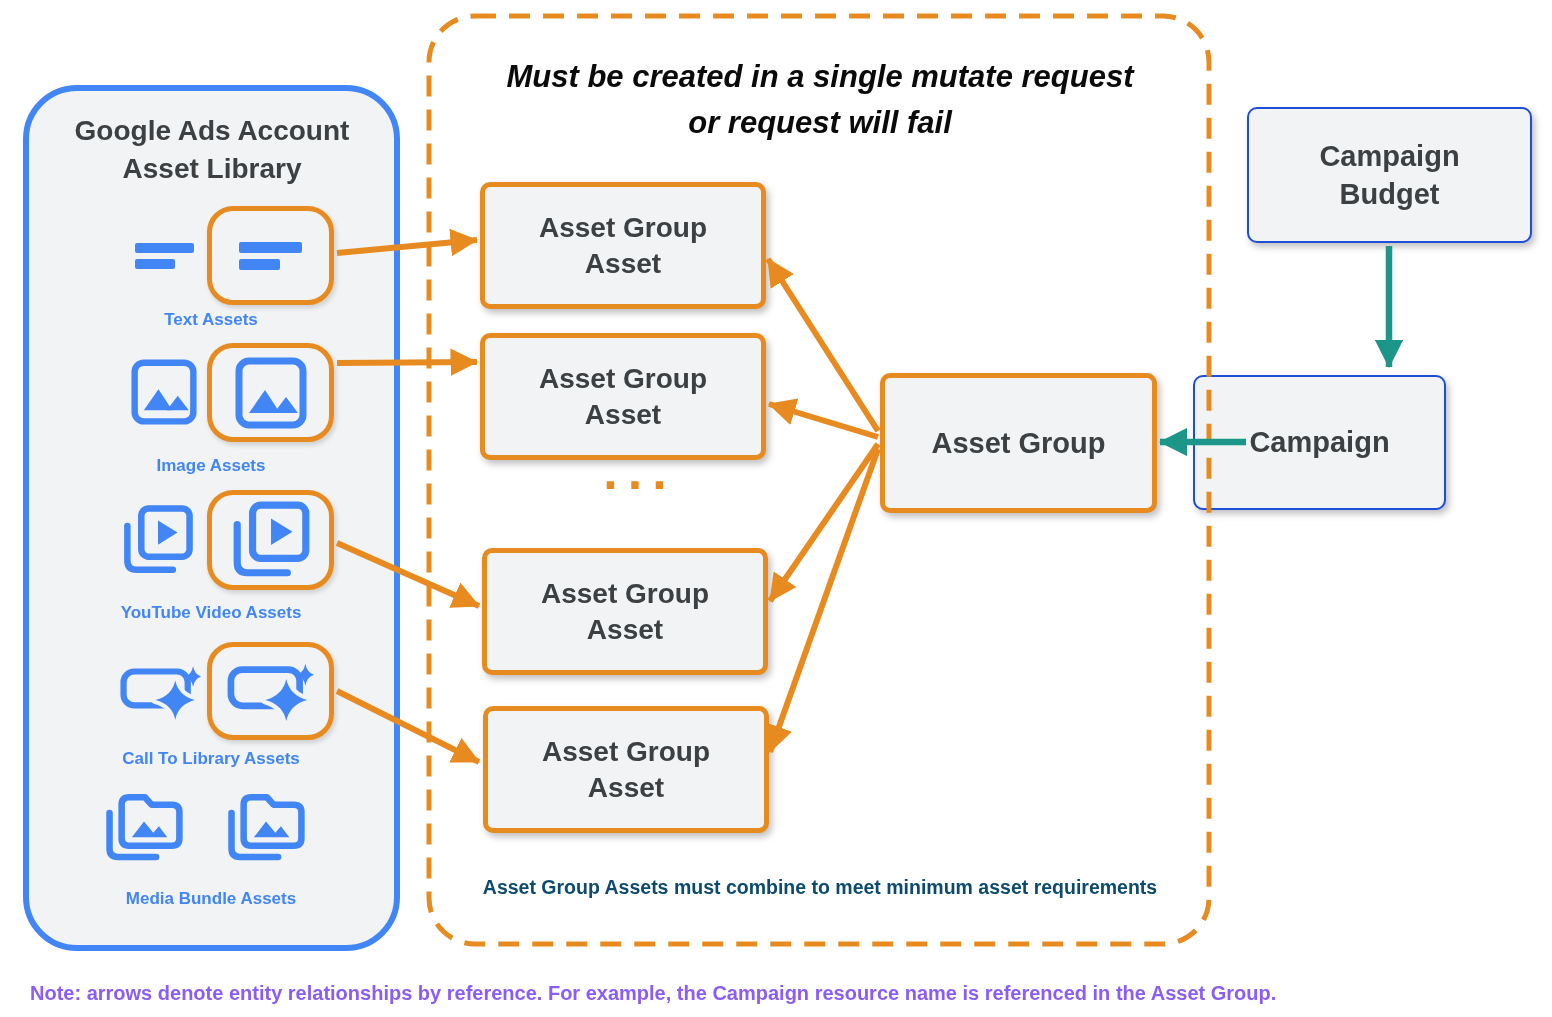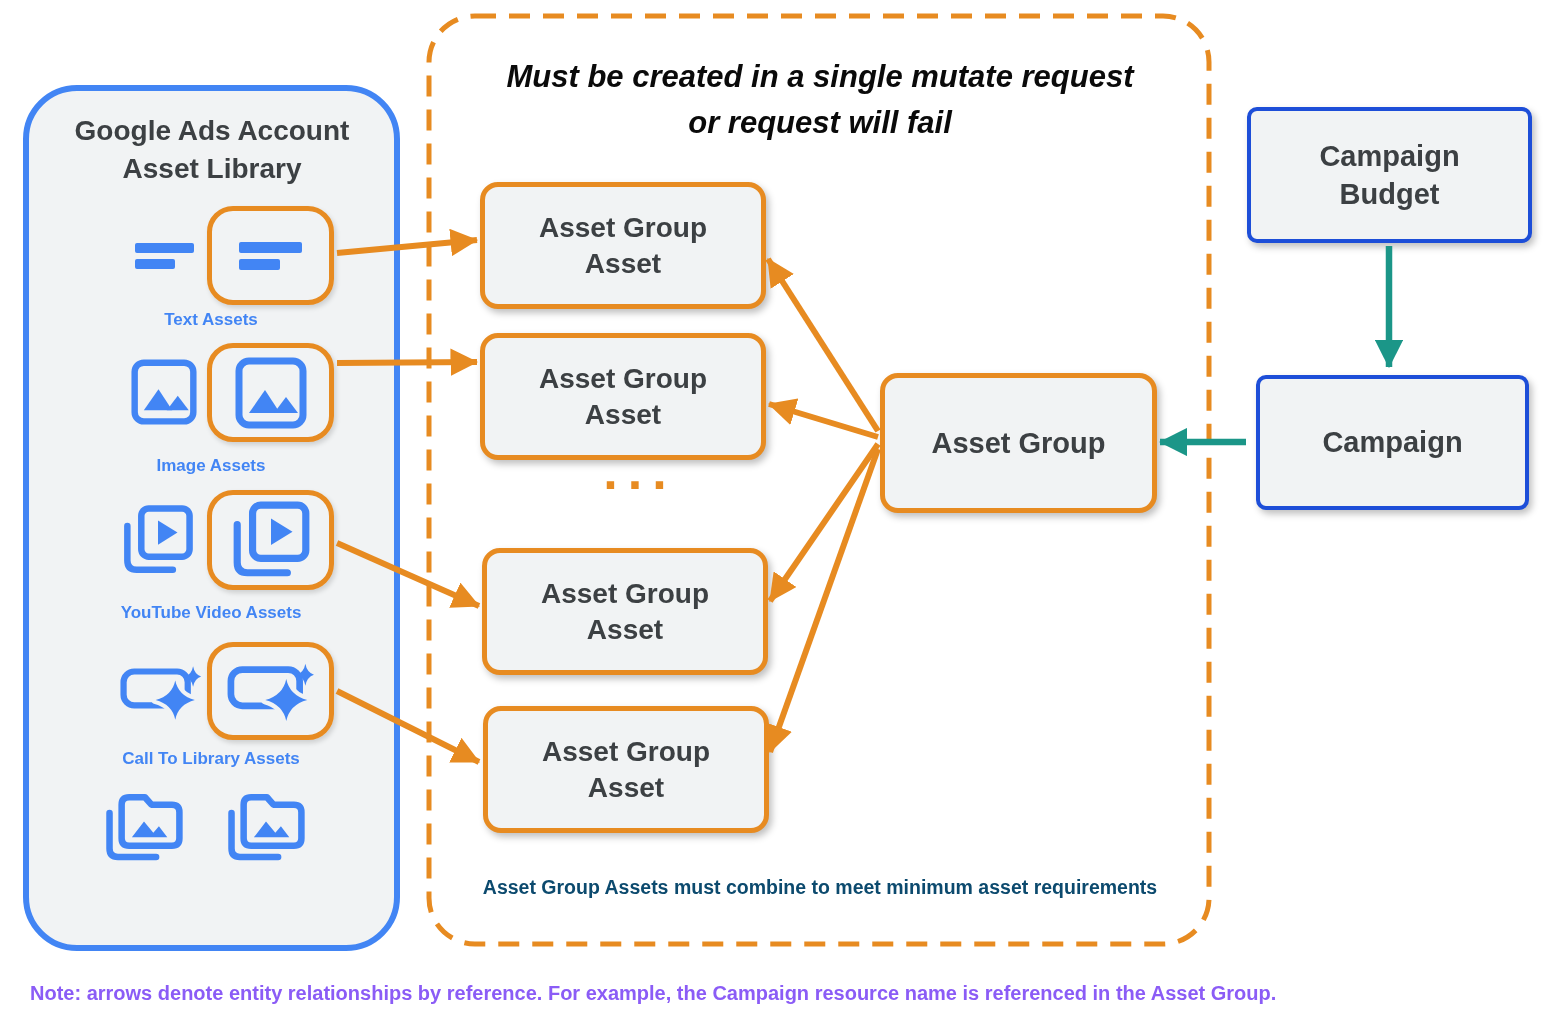"Campaign Budget" .teal-card { border: 4px solid #1d4ed8 -> 2px solid #1d4ed8 }
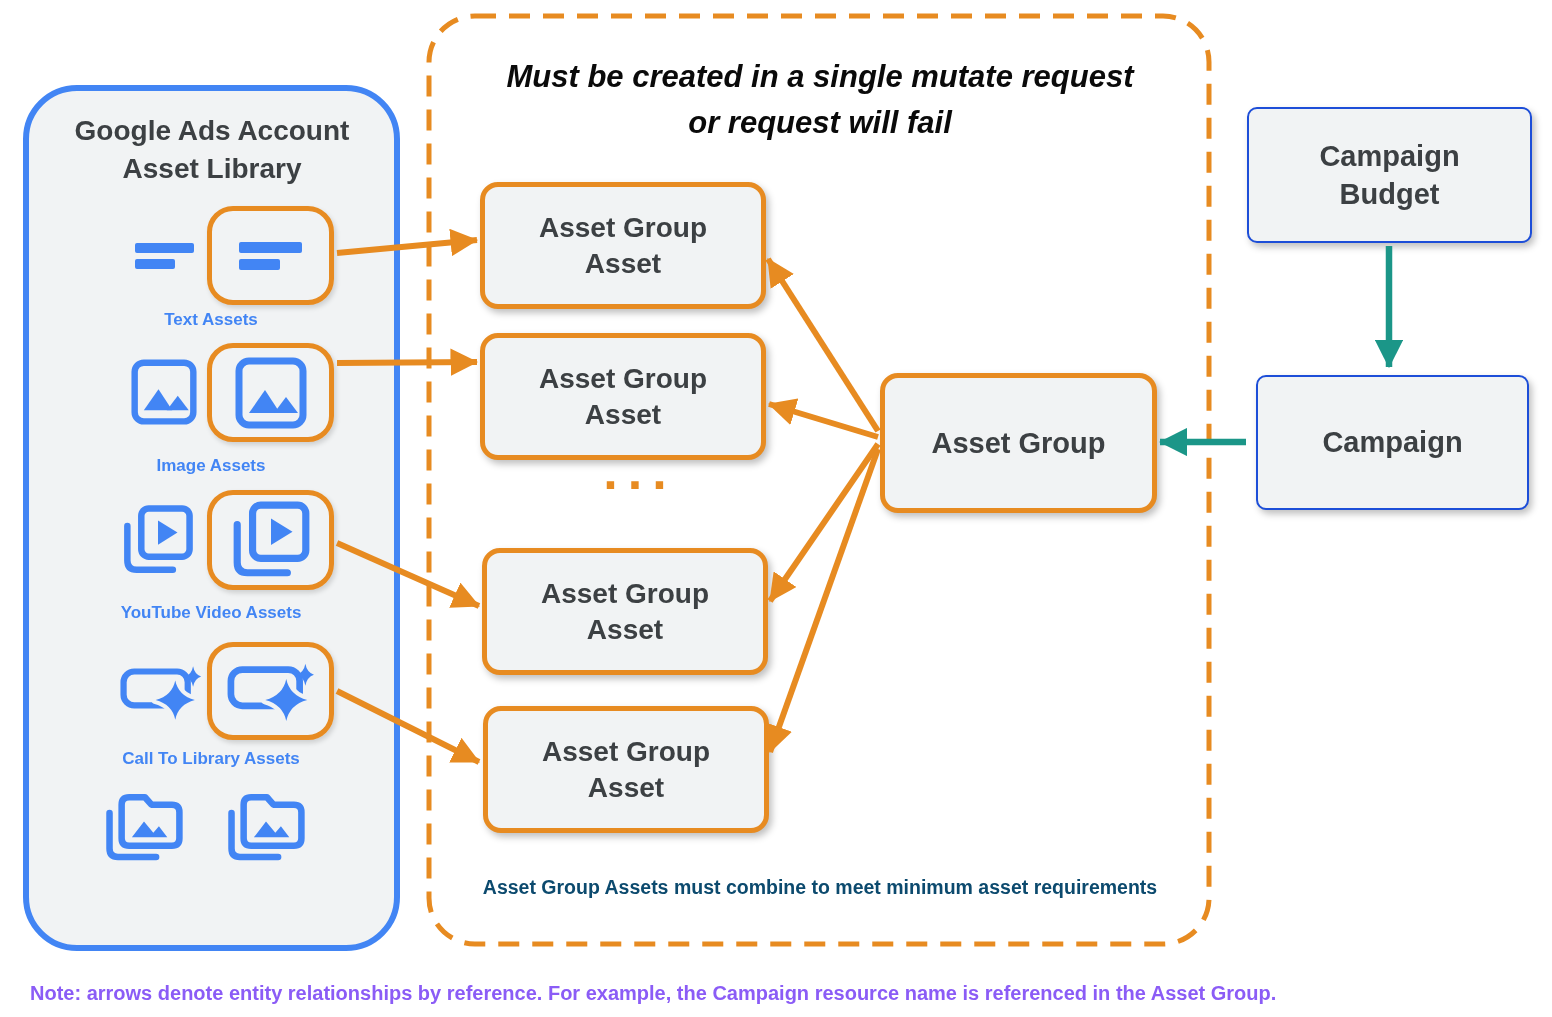"Asset Group Asset" .card { border-radius: 18px -> 10px }
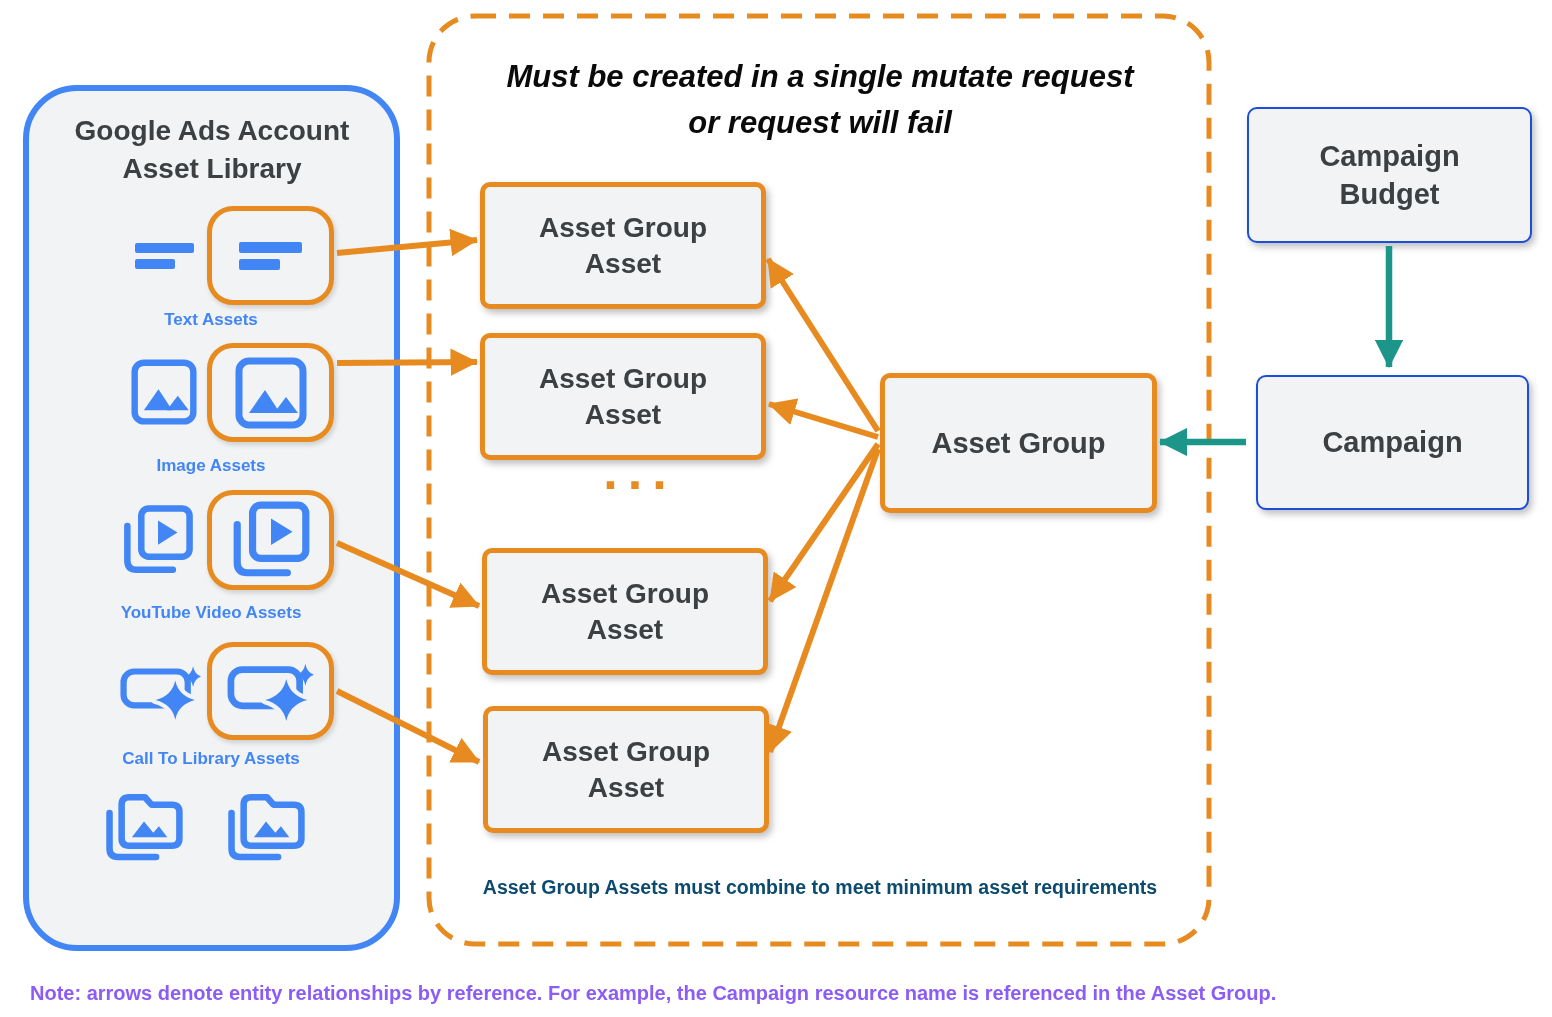"Campaign" .cpn { left: 1256px -> 1193px; width: 273px -> 253px }
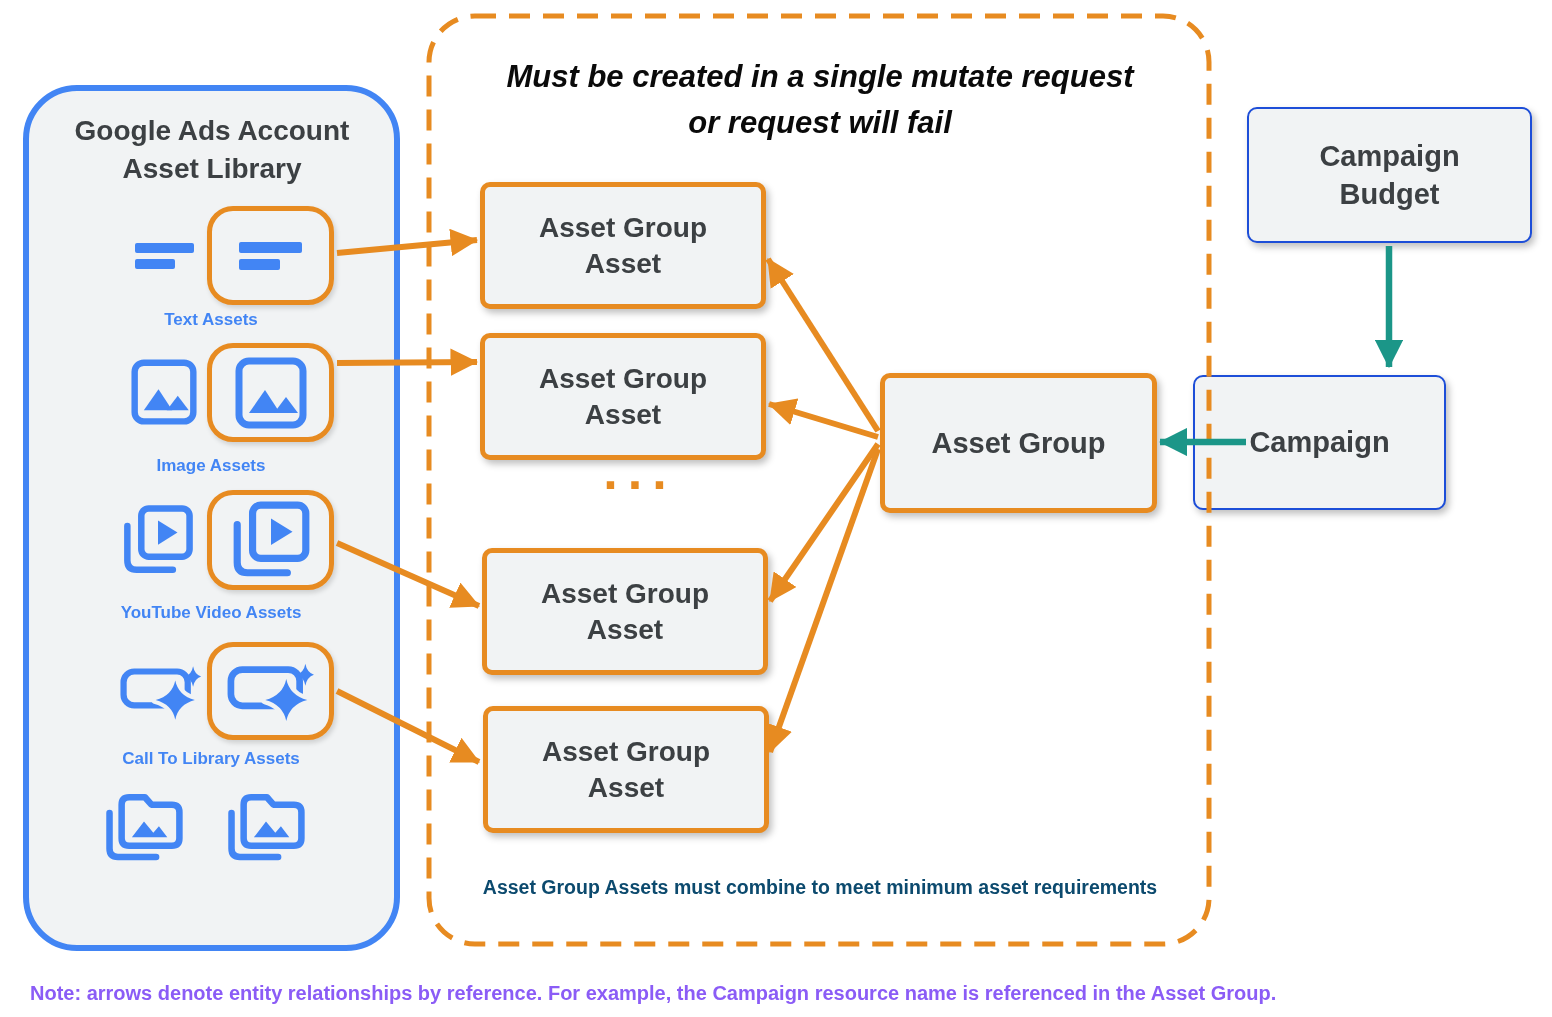"Media Bundle Assets" div.abs { html: none -> <div>Media Bundle Assets</div> }
